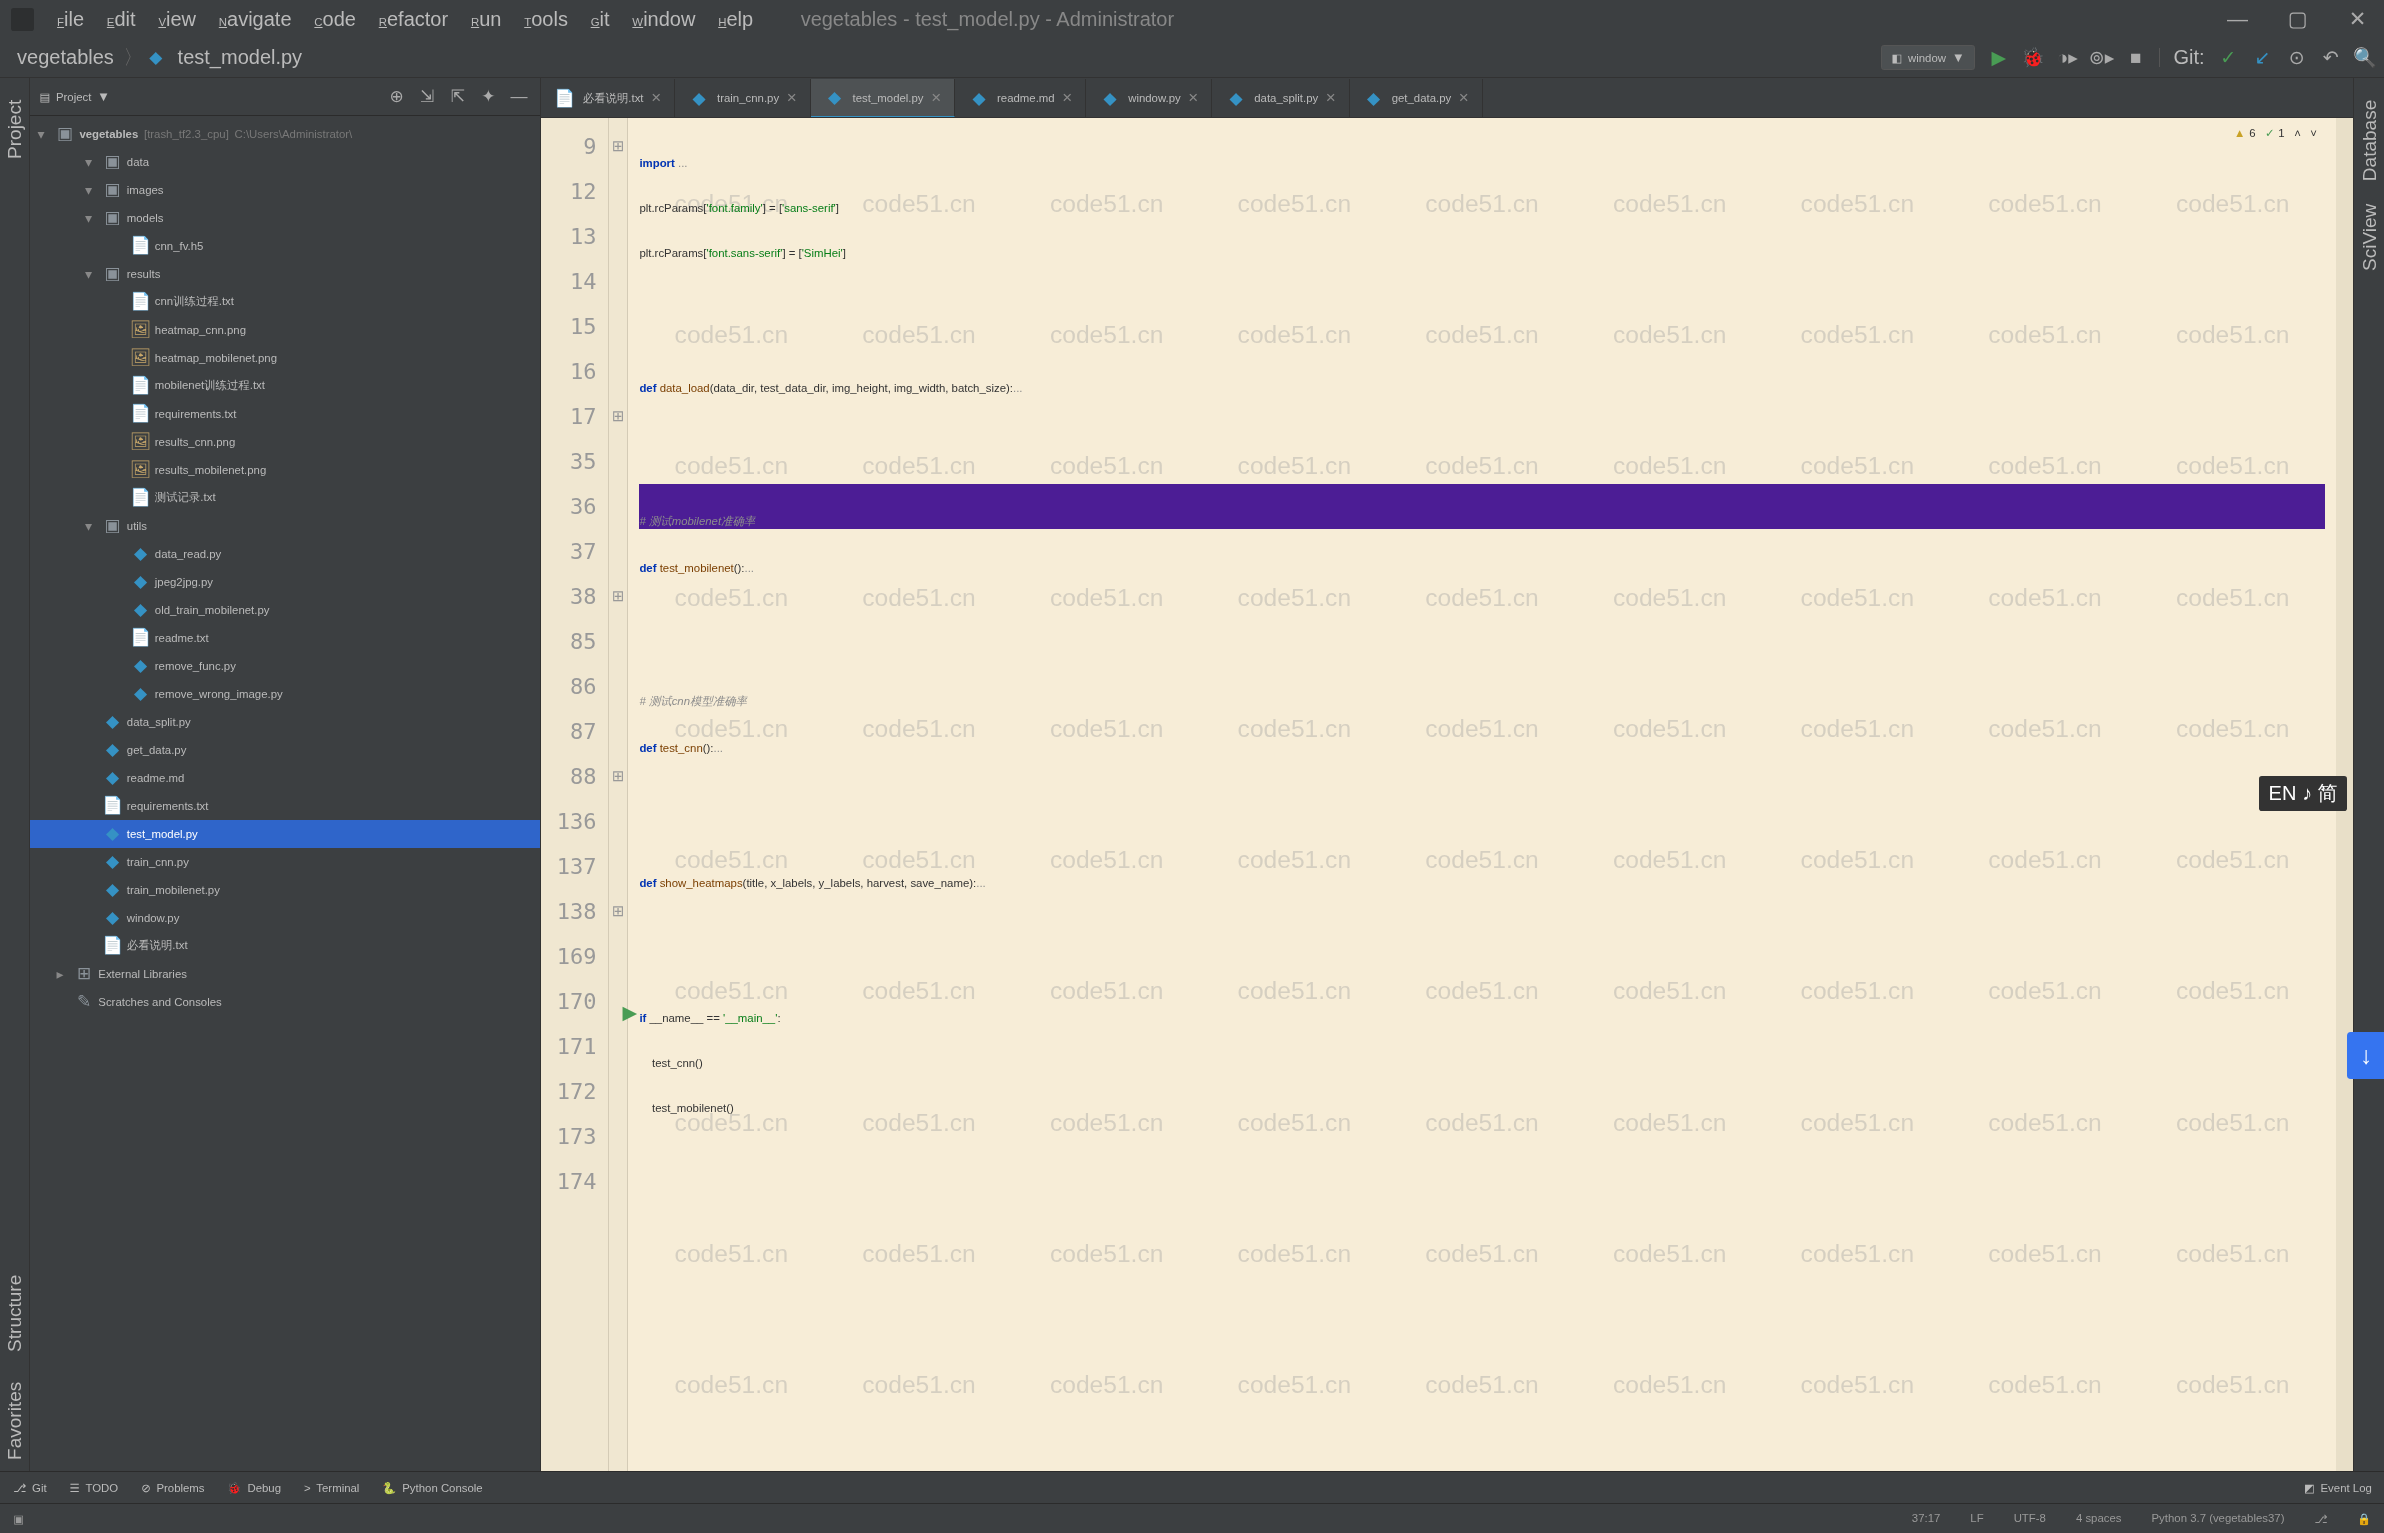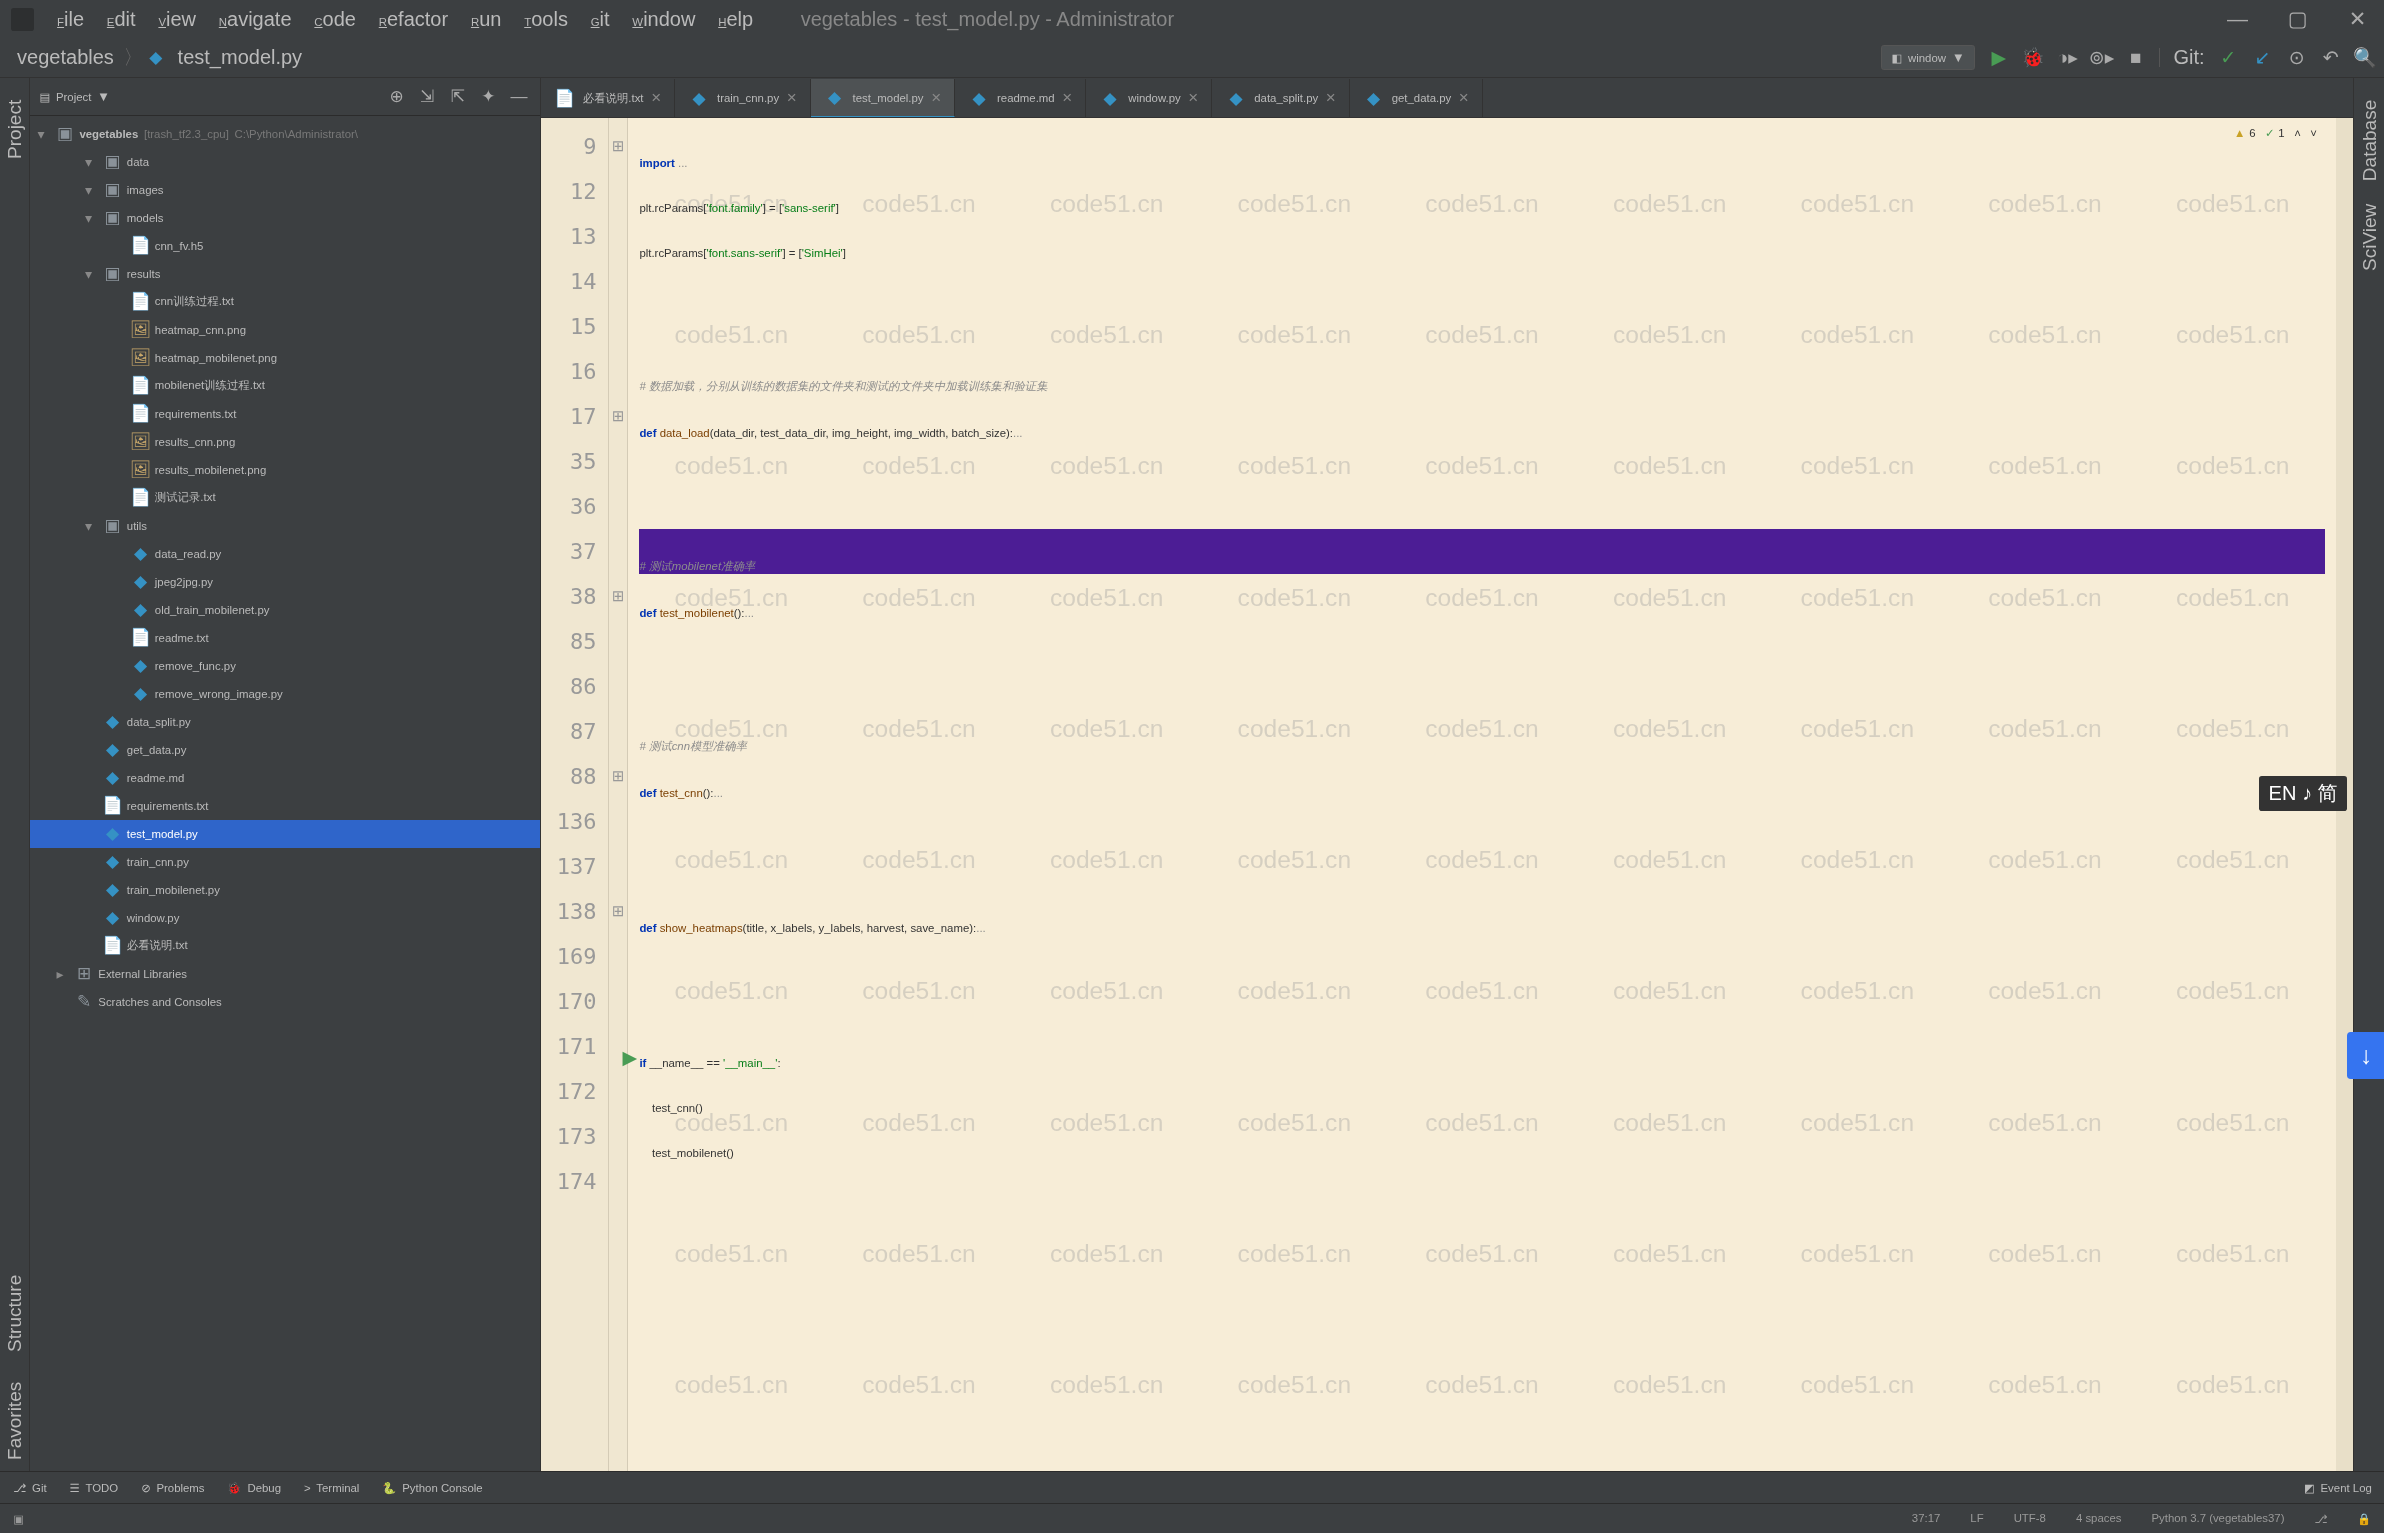"C:\Python\Administrator\" span.tree-dim { text: Python -> Users }
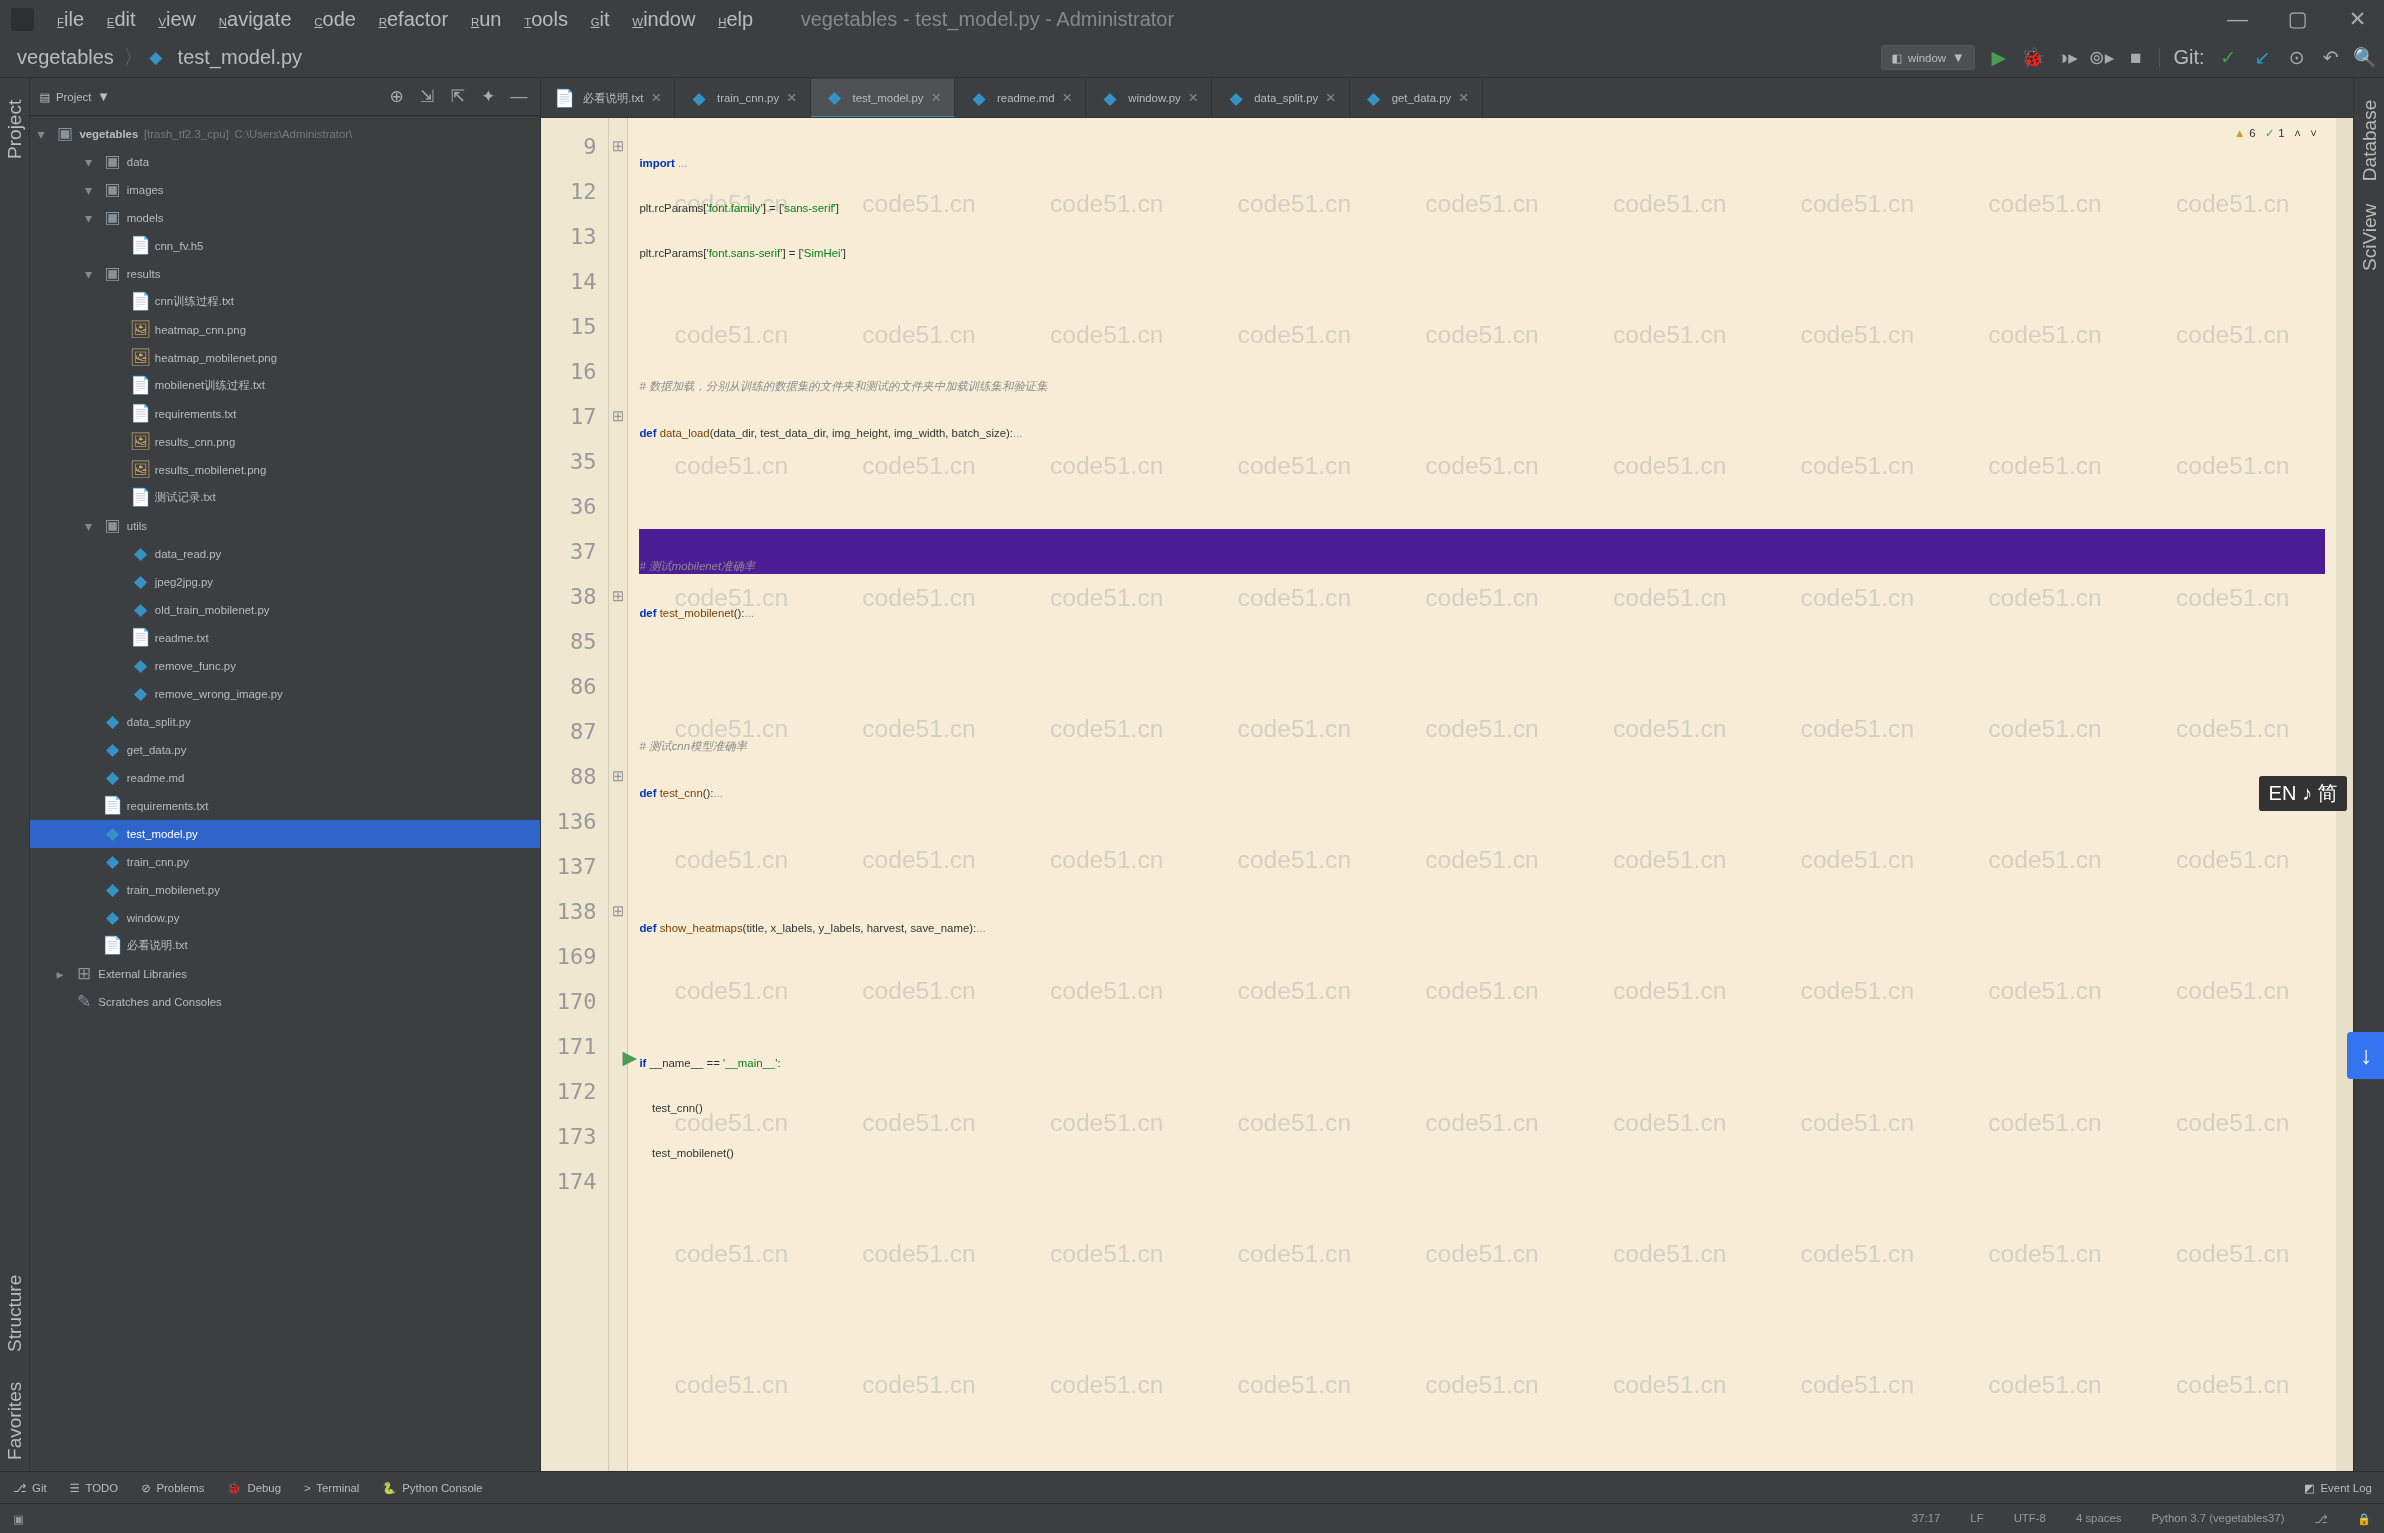"# 数据加载，分别从训练的数据集的文件夹和测试的文件夹中加载训练集和验证集" div.code-line { html: <div><span># 数据加载，分别从训练的数据集的文件夹和测试的文件夹中加载训练集和验证集</span></div> -> none }
